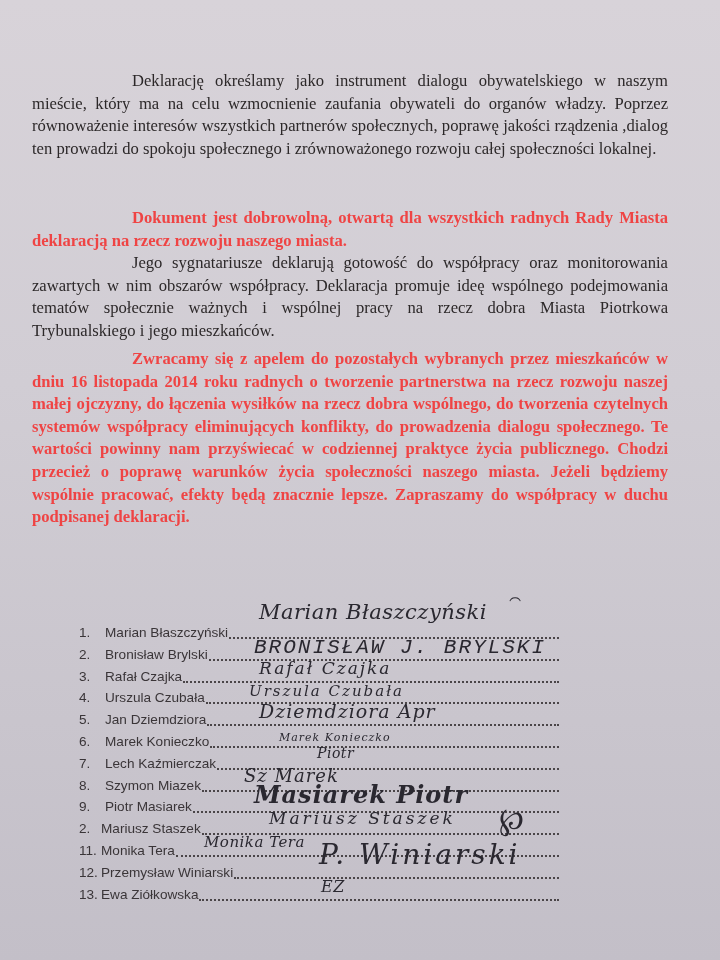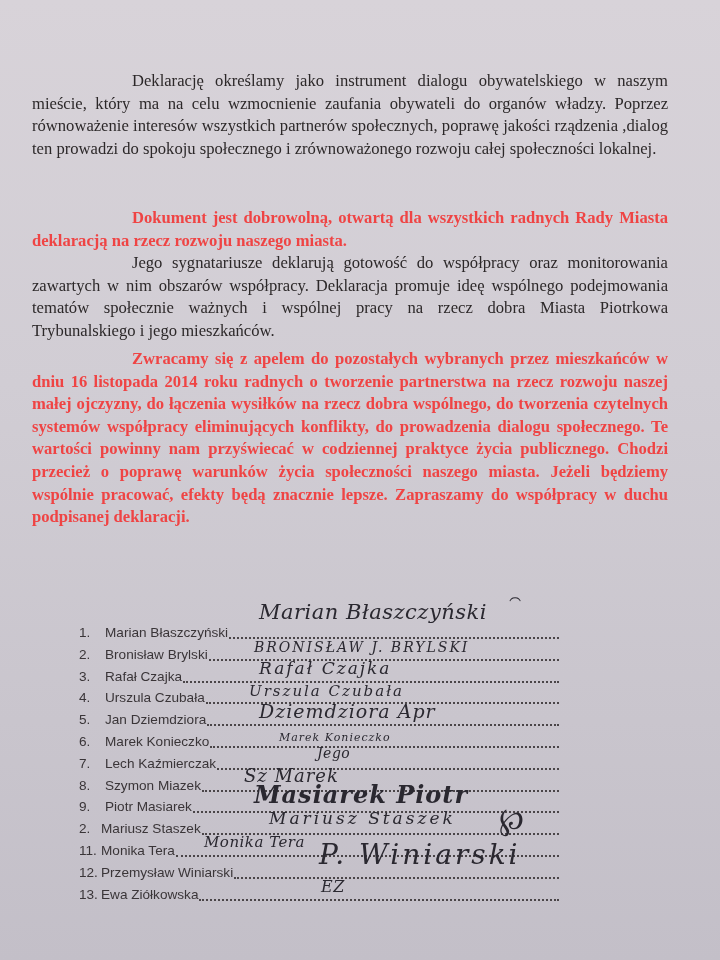"BRONISŁAW J. BRYLSKI" span.sig-hand { font-family: none -> Liberation Mono, monospace; font-size: 14px -> 21px }
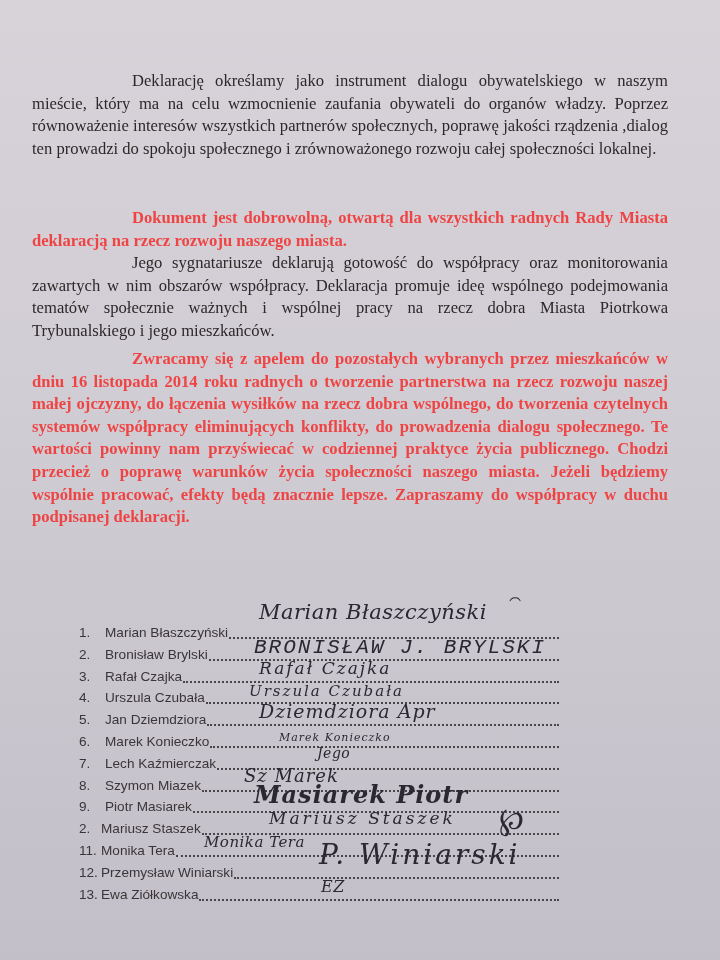"Jego" span.sig-hand { text: Jego -> Piotr }
